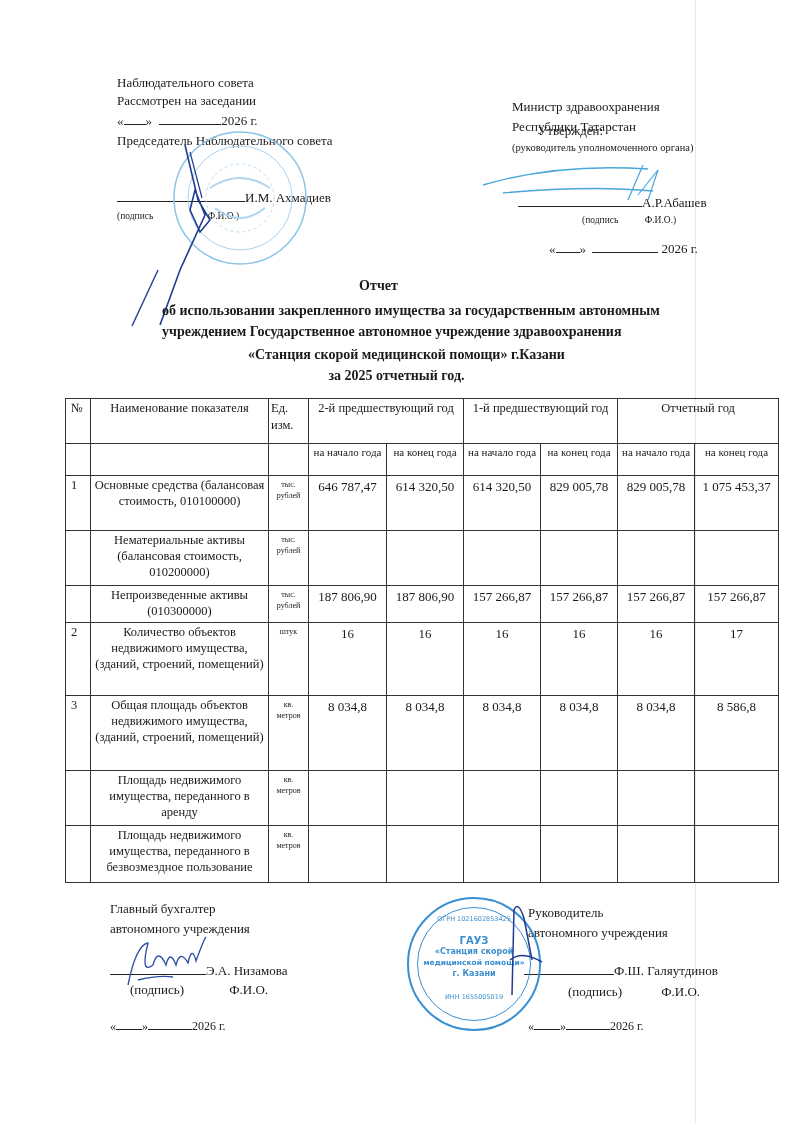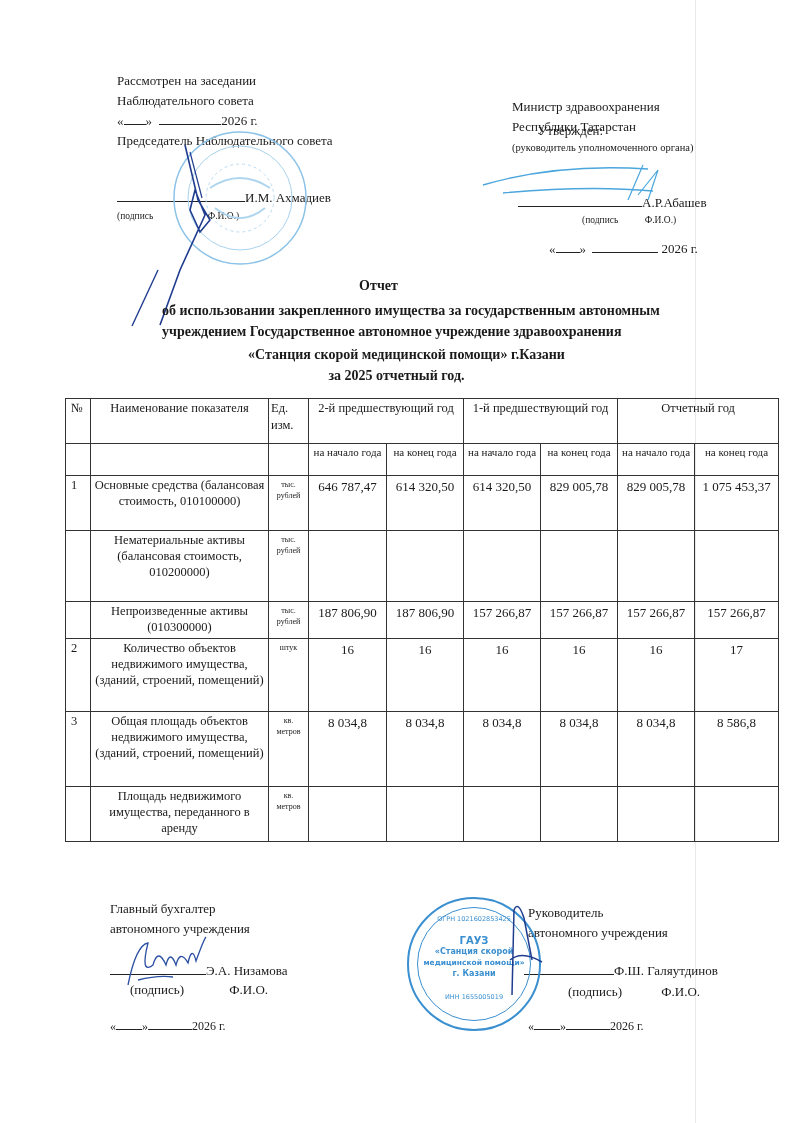"Рассмотрен на заседании" div.line { order: before "Наблюдательного совета" -> after "Наблюдательного совета" }
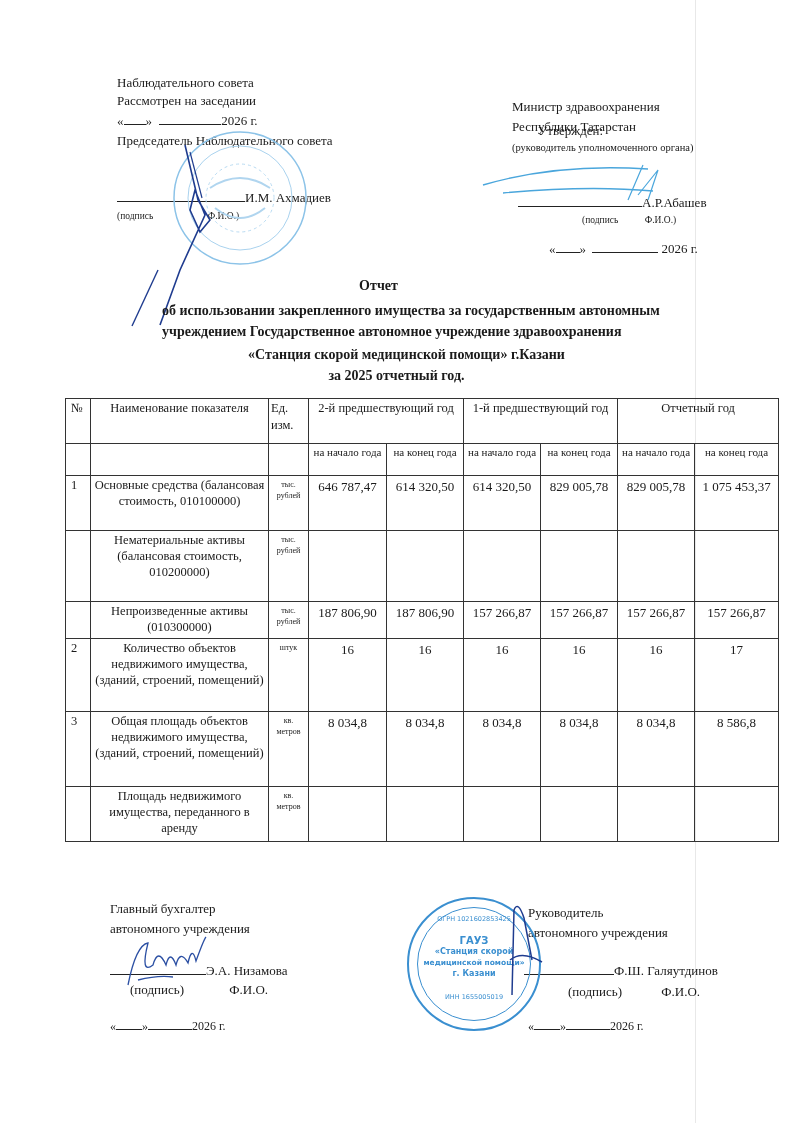"Нематериальные активы (балансовая" tr { height: 71px -> 55px }
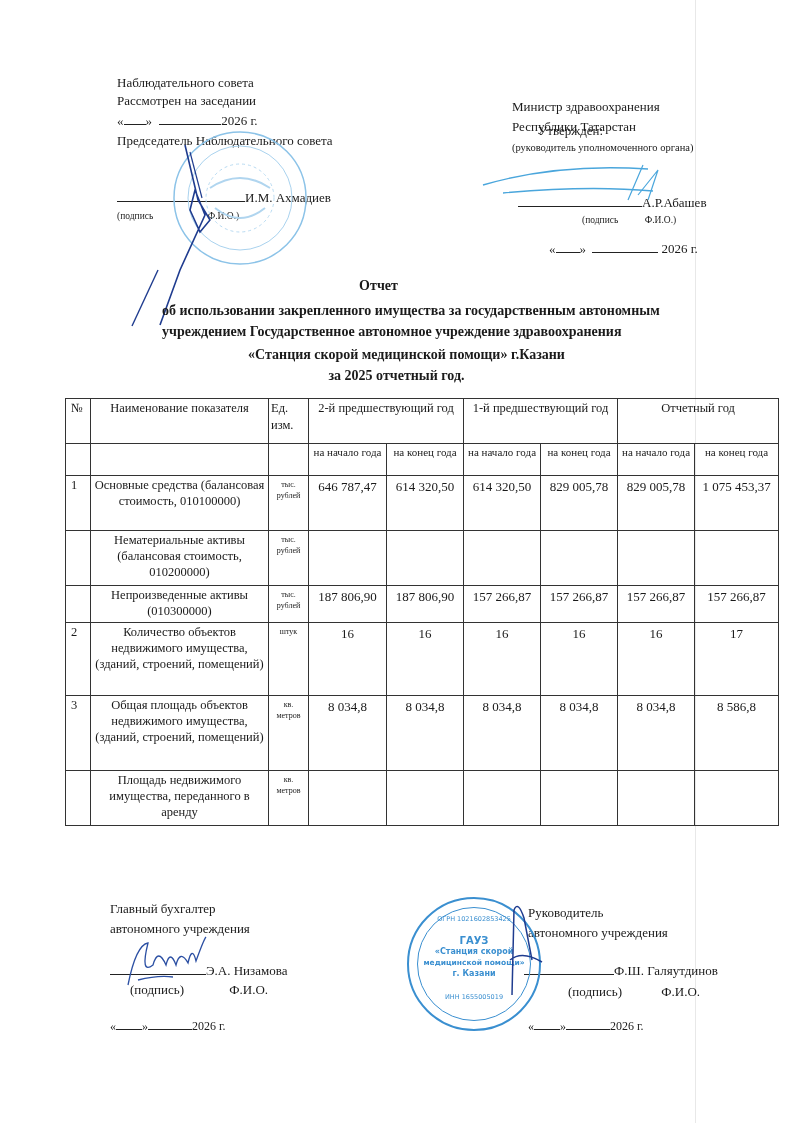"Площадь недвижимого имущества, переданного в" tr { html: none -> <tr> <td></td> <td>Площадь недвижимого имущества, переданного в безвозмездное пользование</td> <td>кв. метров</td> <td></td> <td></td> <td></td> <td></td> <td></td> <td></td> </tr> }
